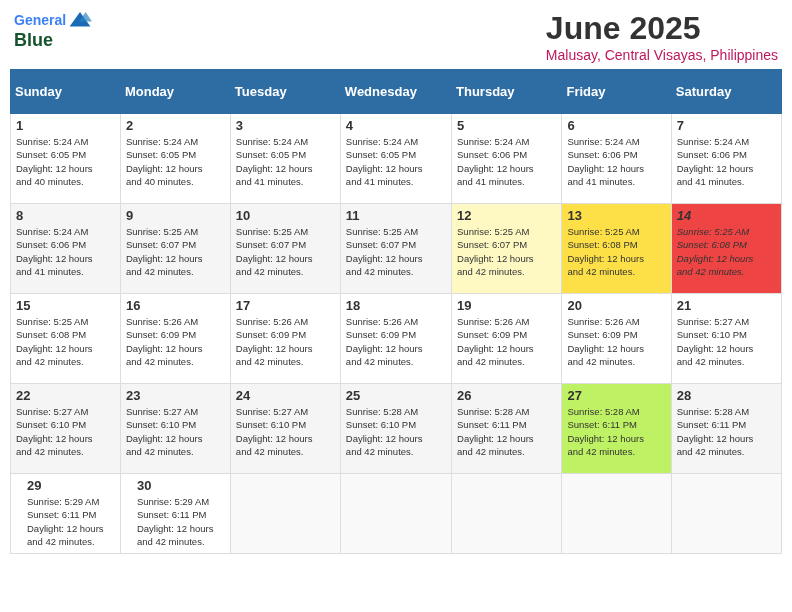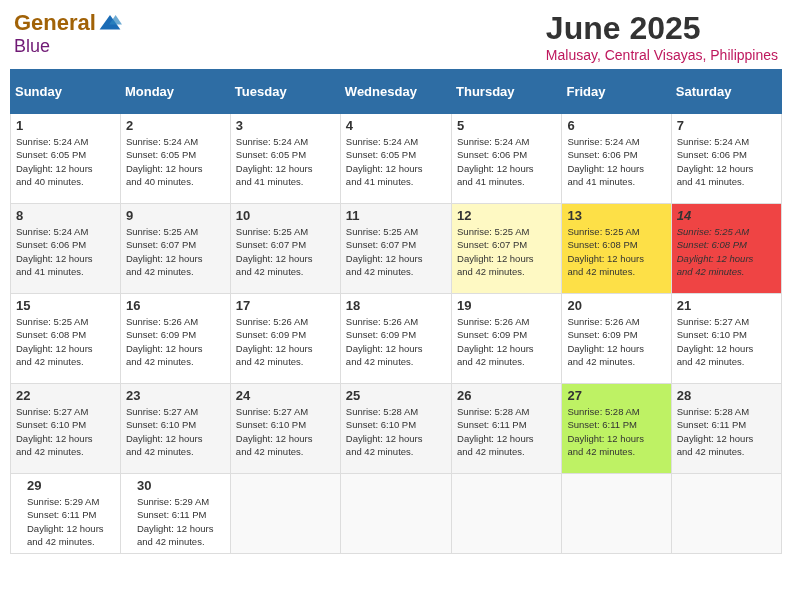"General" .logo-text-general { color: #a16207 -> #3b82f6; font-size: 22px -> 14px }
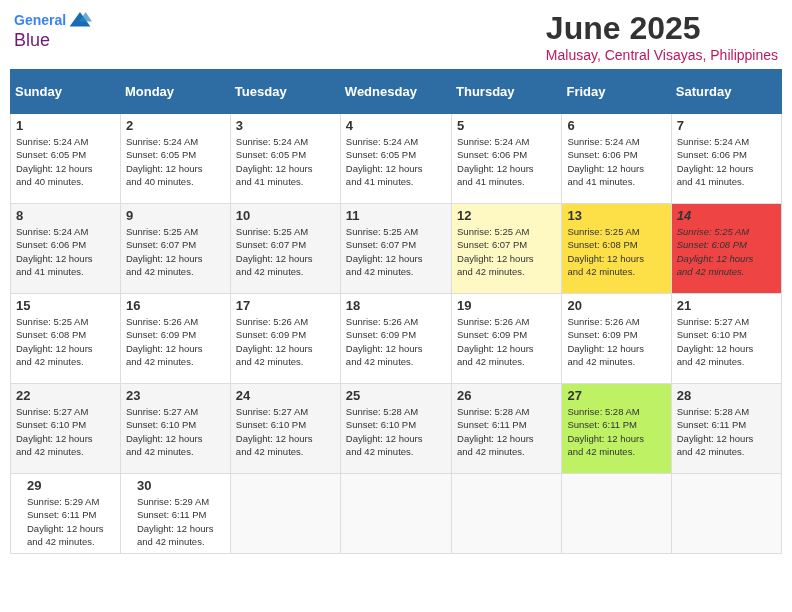"Blue" .logo-text-blue { color: #701a75 -> #14532d; font-weight: normal -> bold }
